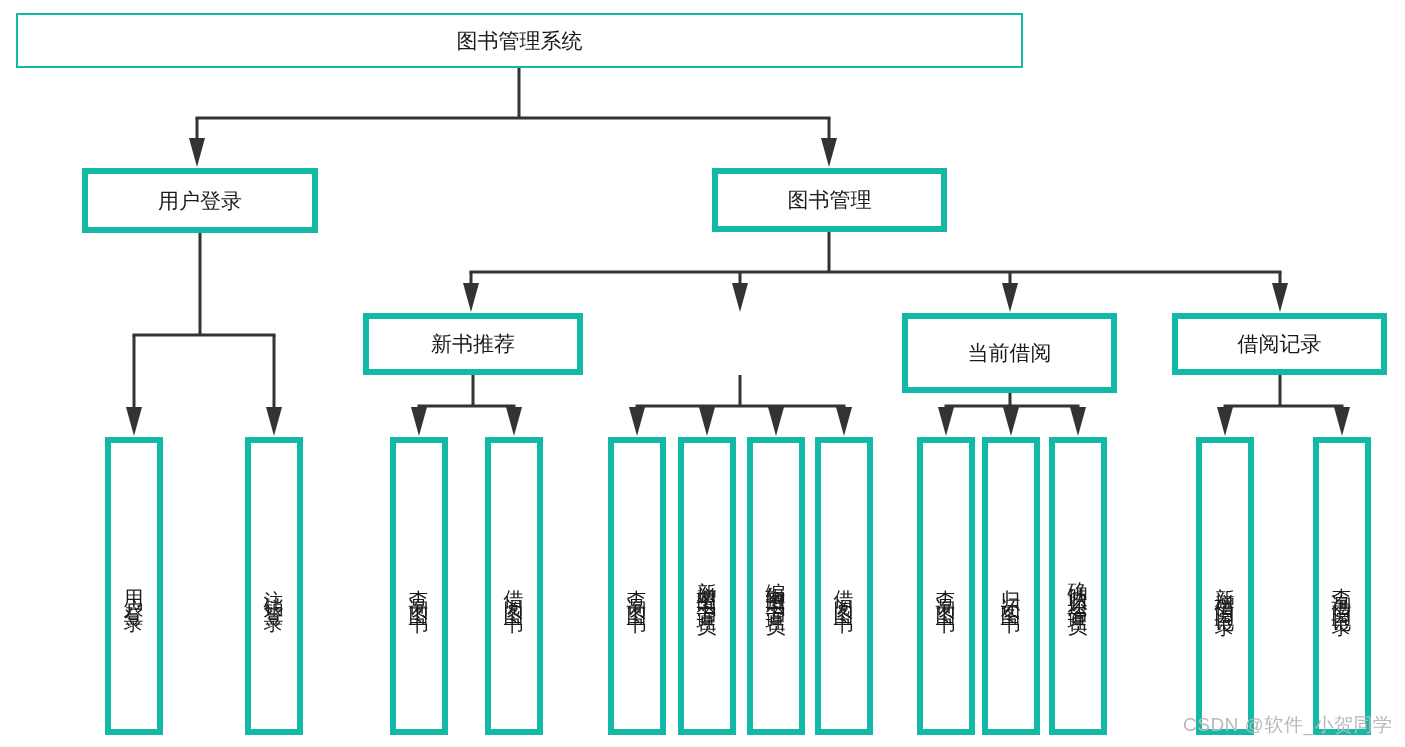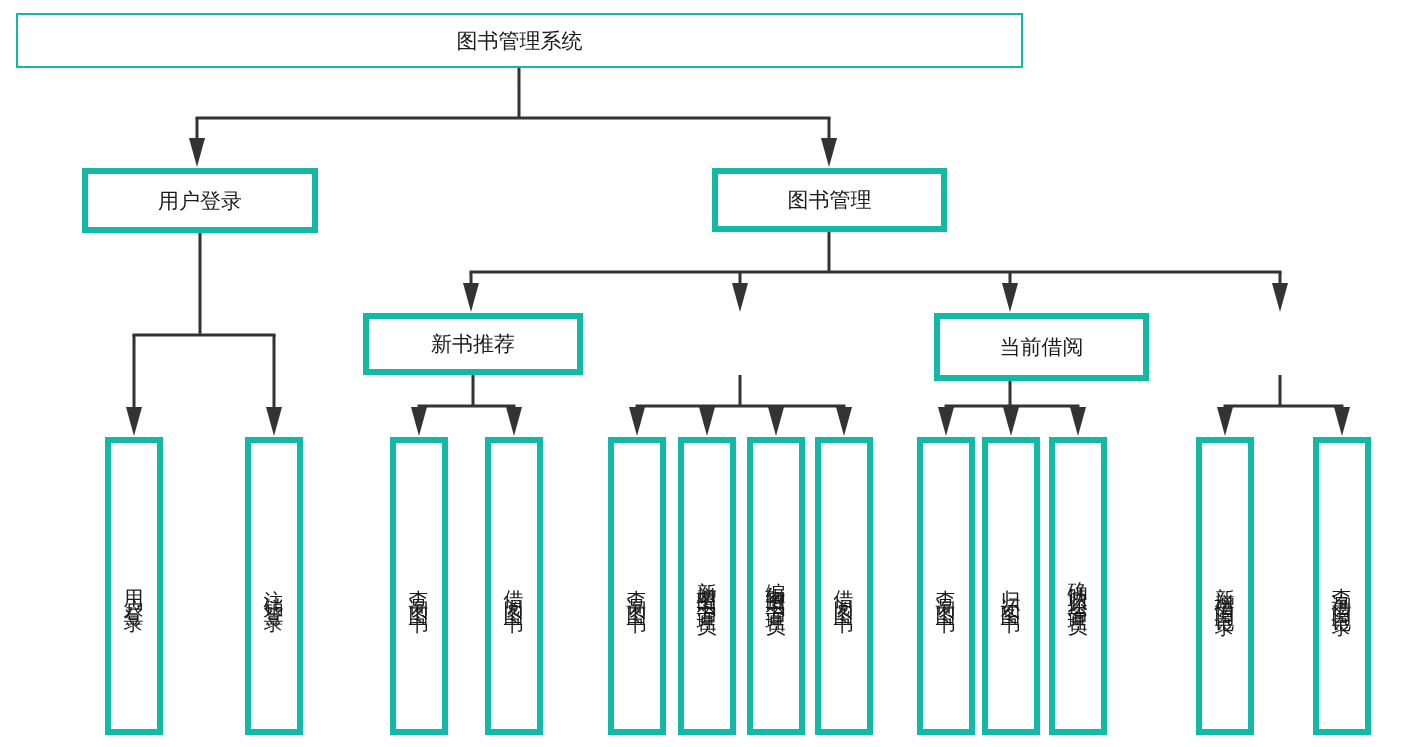"当前借阅" div.box { height: 68px -> 80px; left: 934px -> 902px }
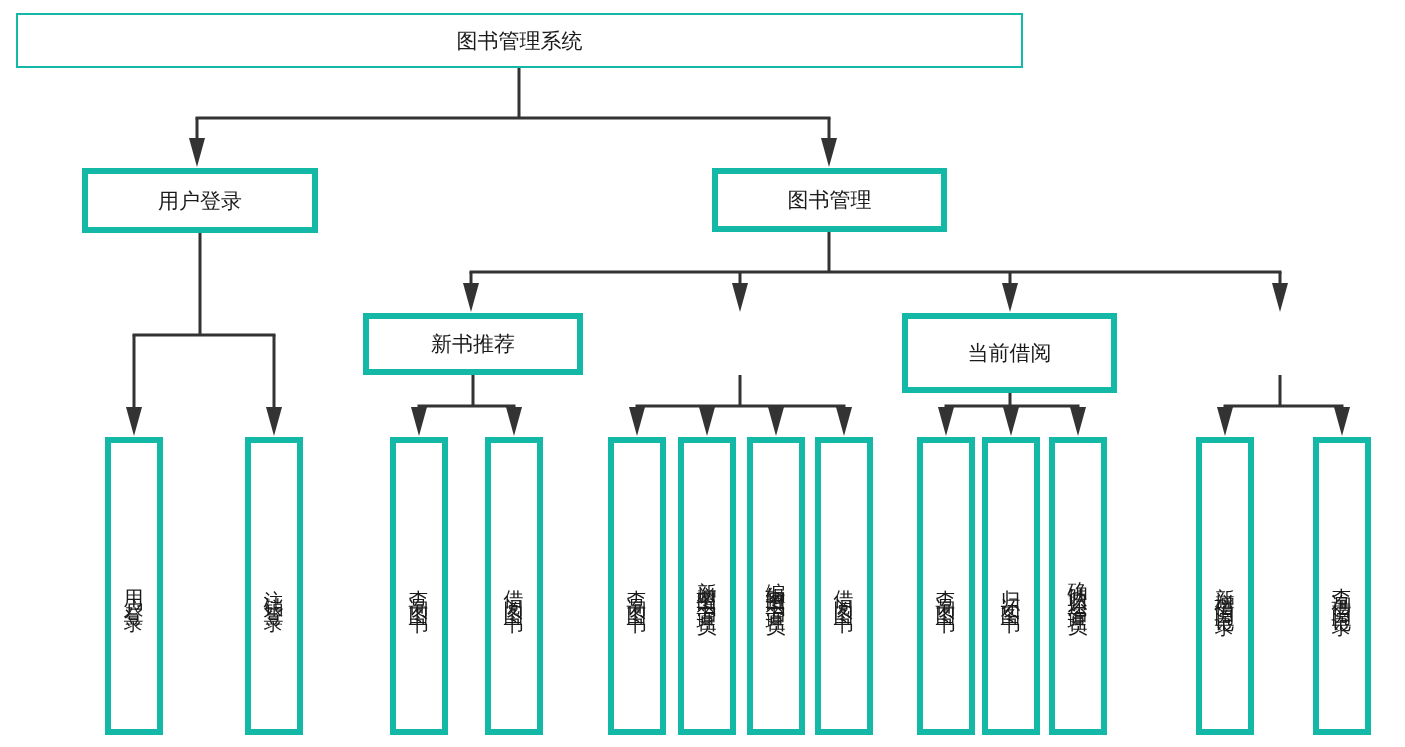"借阅记录" div.box { html: none -> <div>借阅记录</div> }
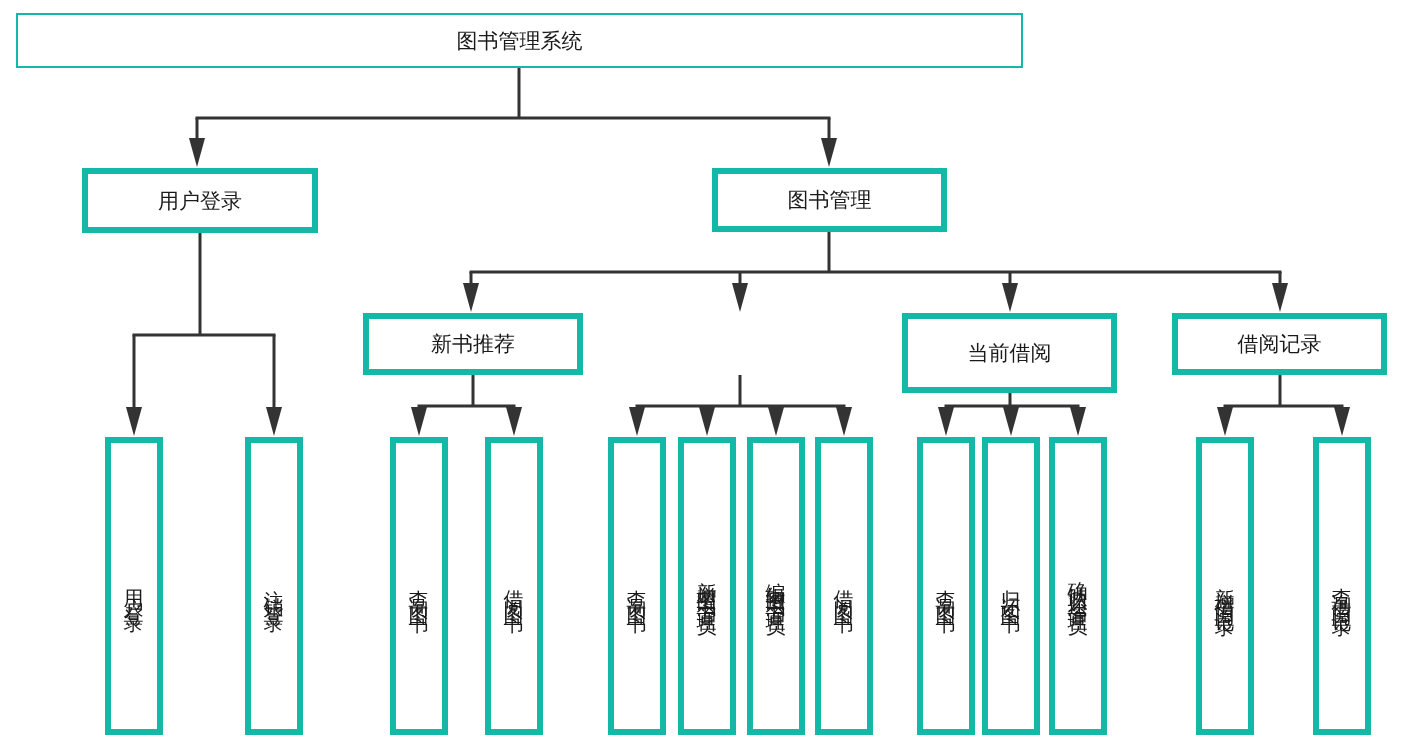"CSDN @软件_小贺同学" div.watermark { html: none -> <div>CSDN @软件_小贺同学</div> }
